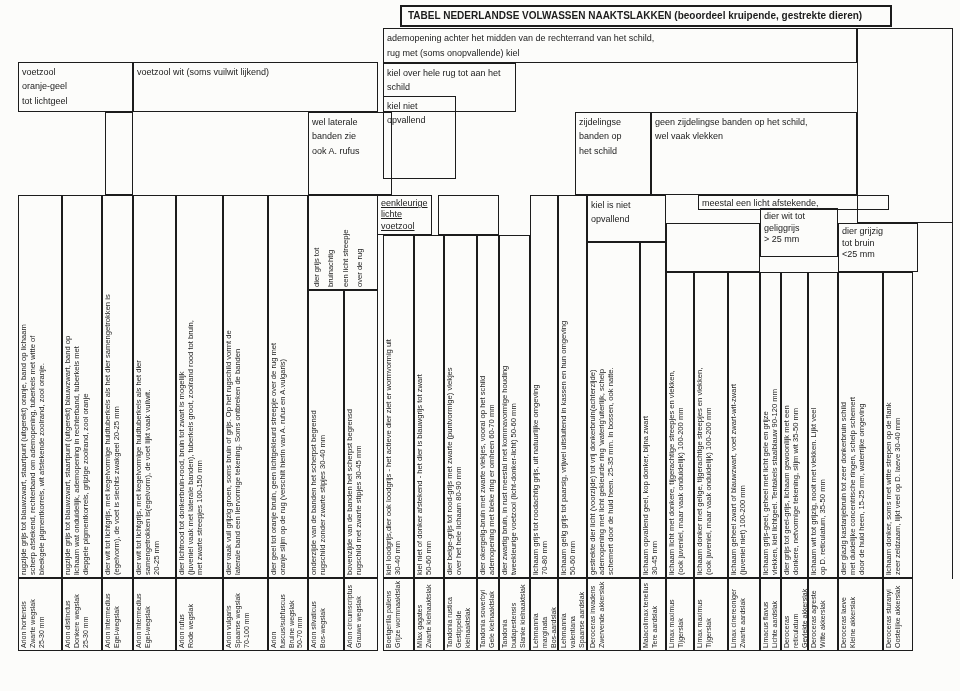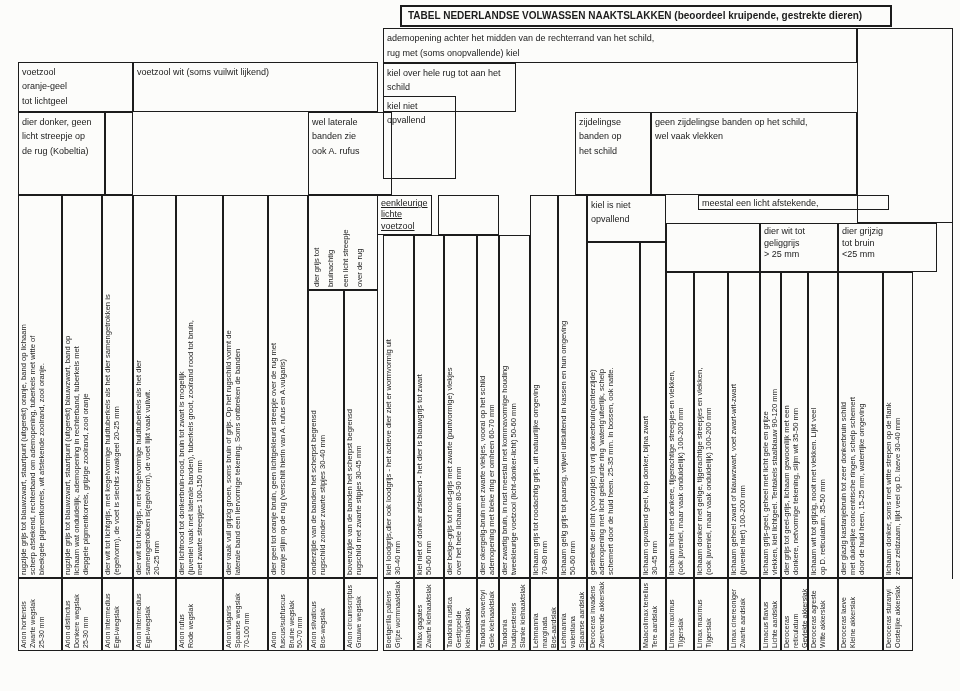"dier donker, geen" div.cell { html: <div>dier donker, geen licht streepje op de rug (Kobeltia)</div> -> none }
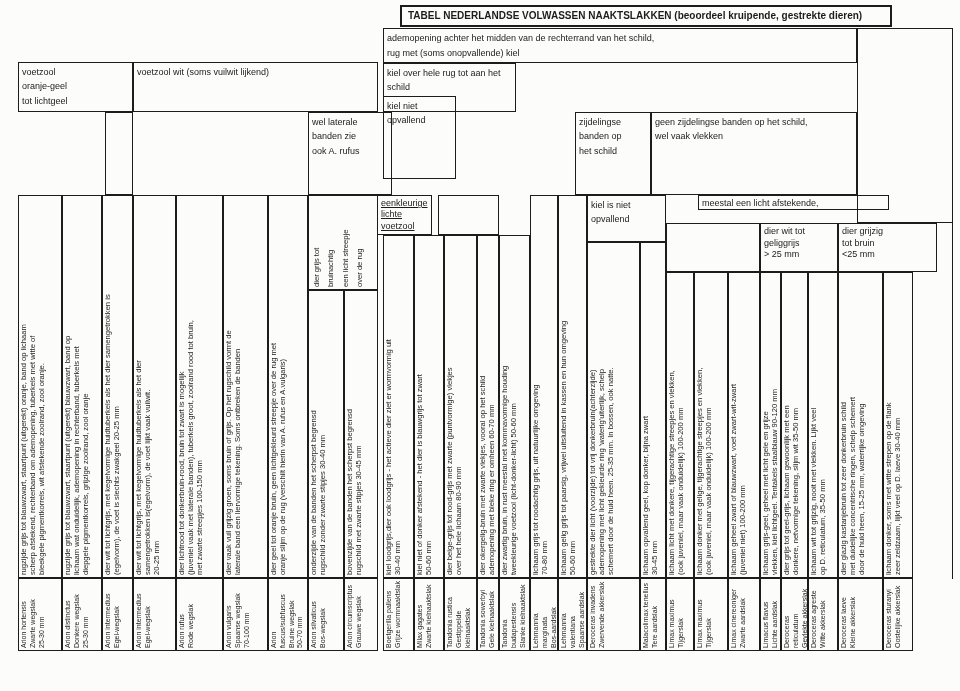"dier wit tot" div.cell { top: 223px -> 208px }
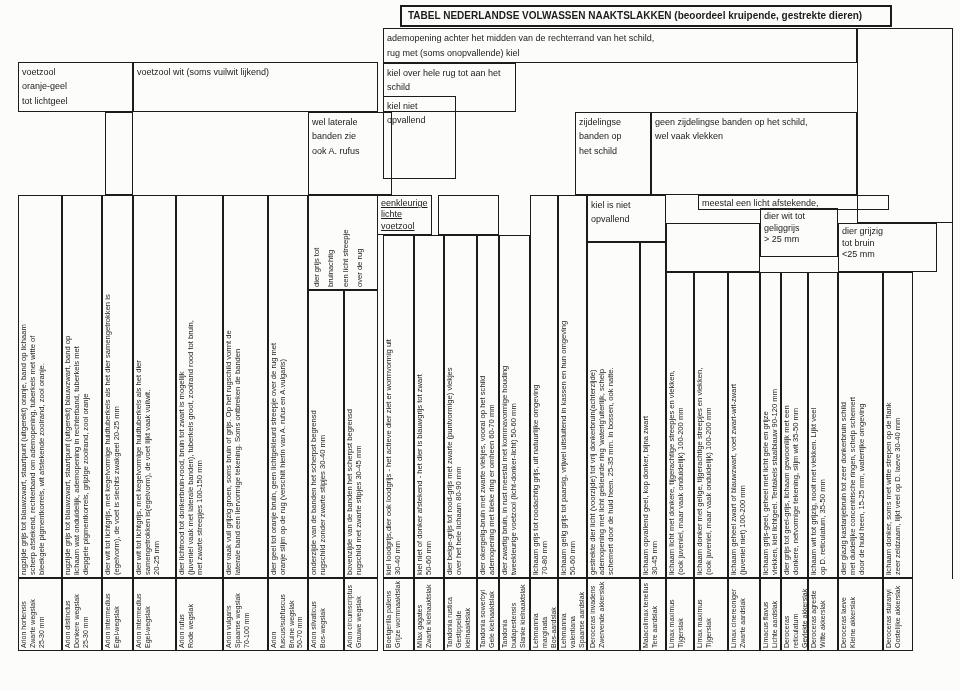"dier grijzig" div.cell { width: 99px -> 80px }
